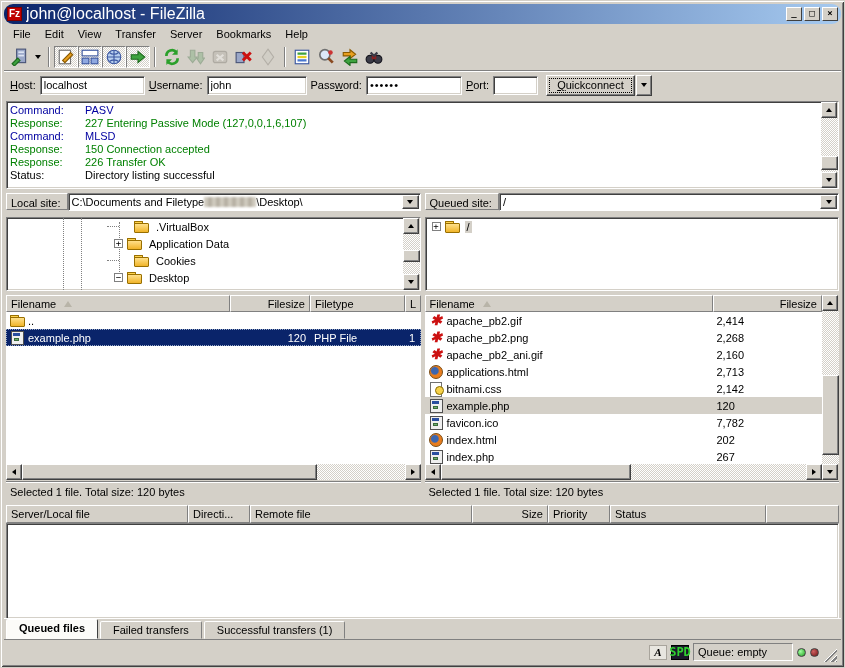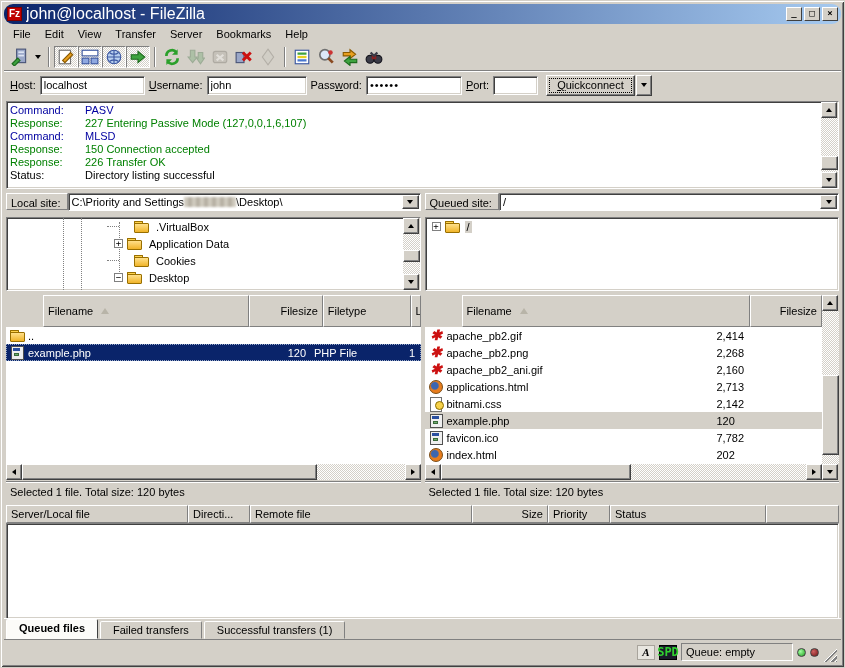"C:\Priority and Settings" span { text: Priority and Settings -> Documents and Filetype }
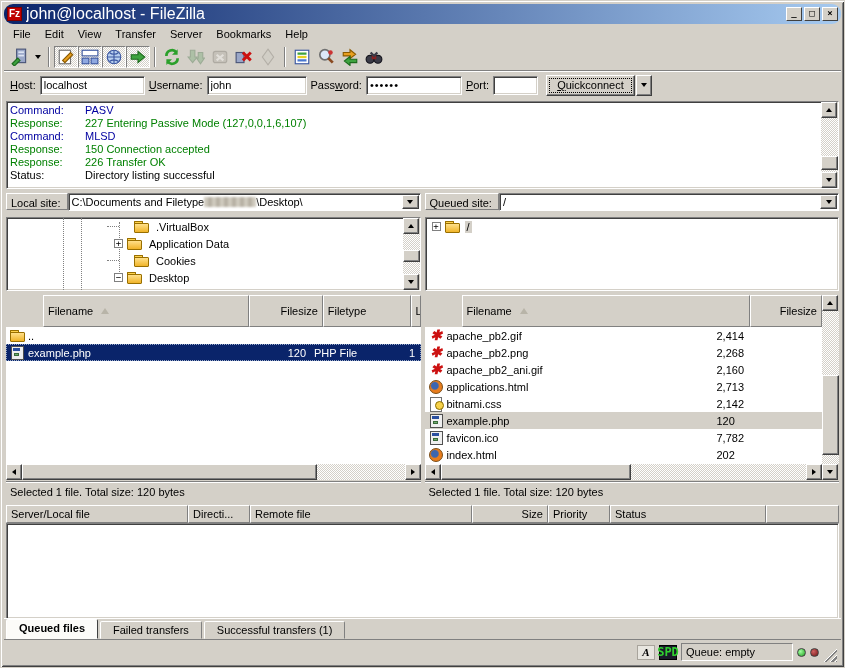"Filename" .lheader { height: 32px -> 17px; margin-left: 37px -> none }
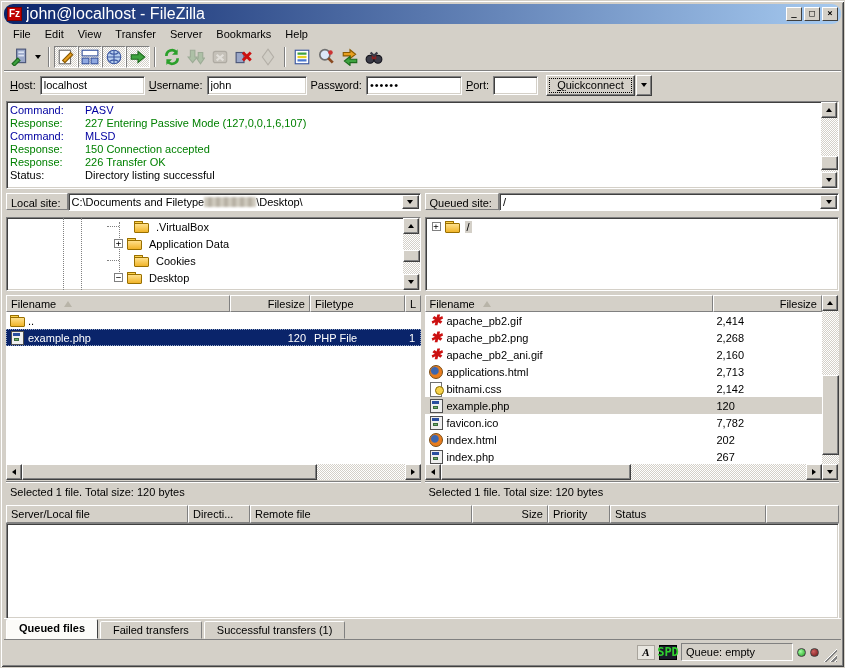"Queue: empty" .queue-status { width: 112px -> 100px }
